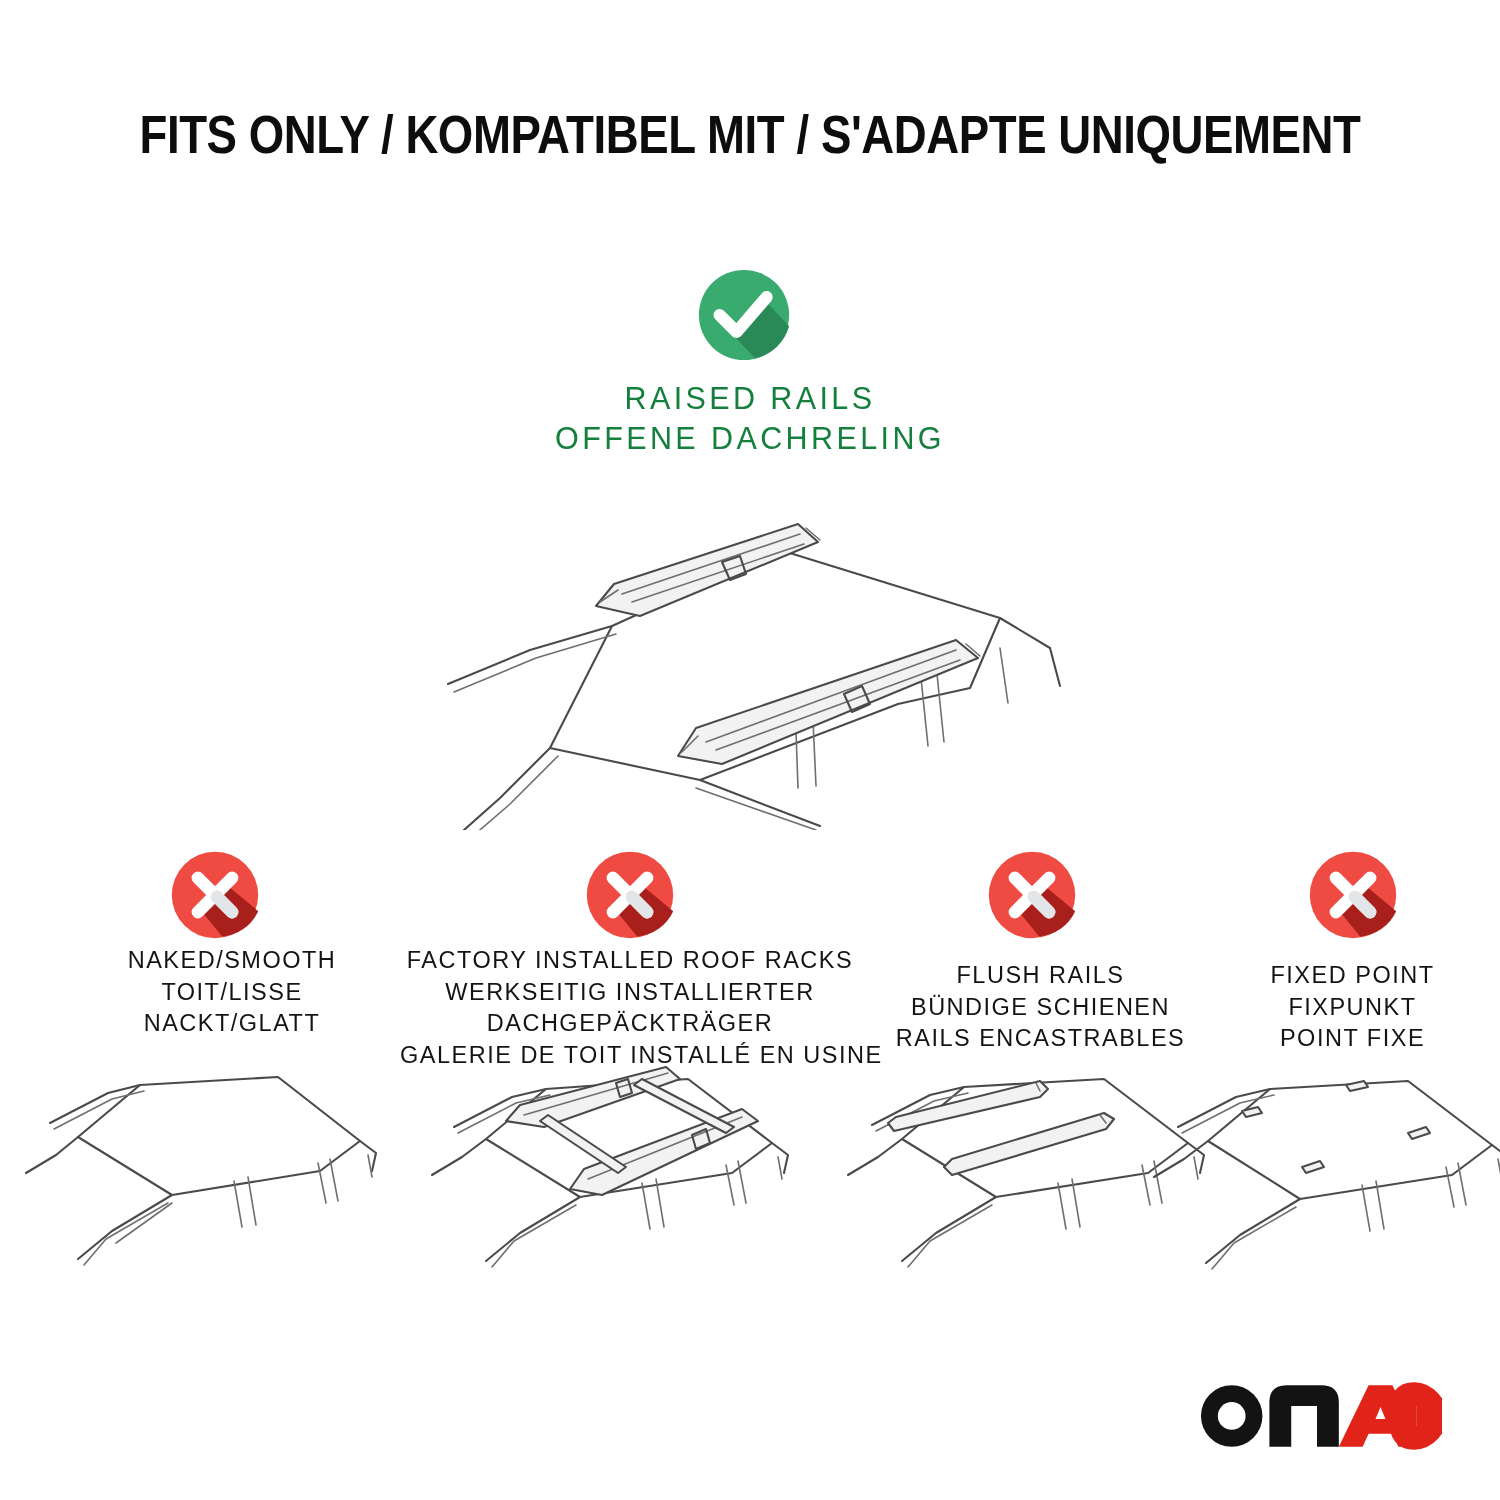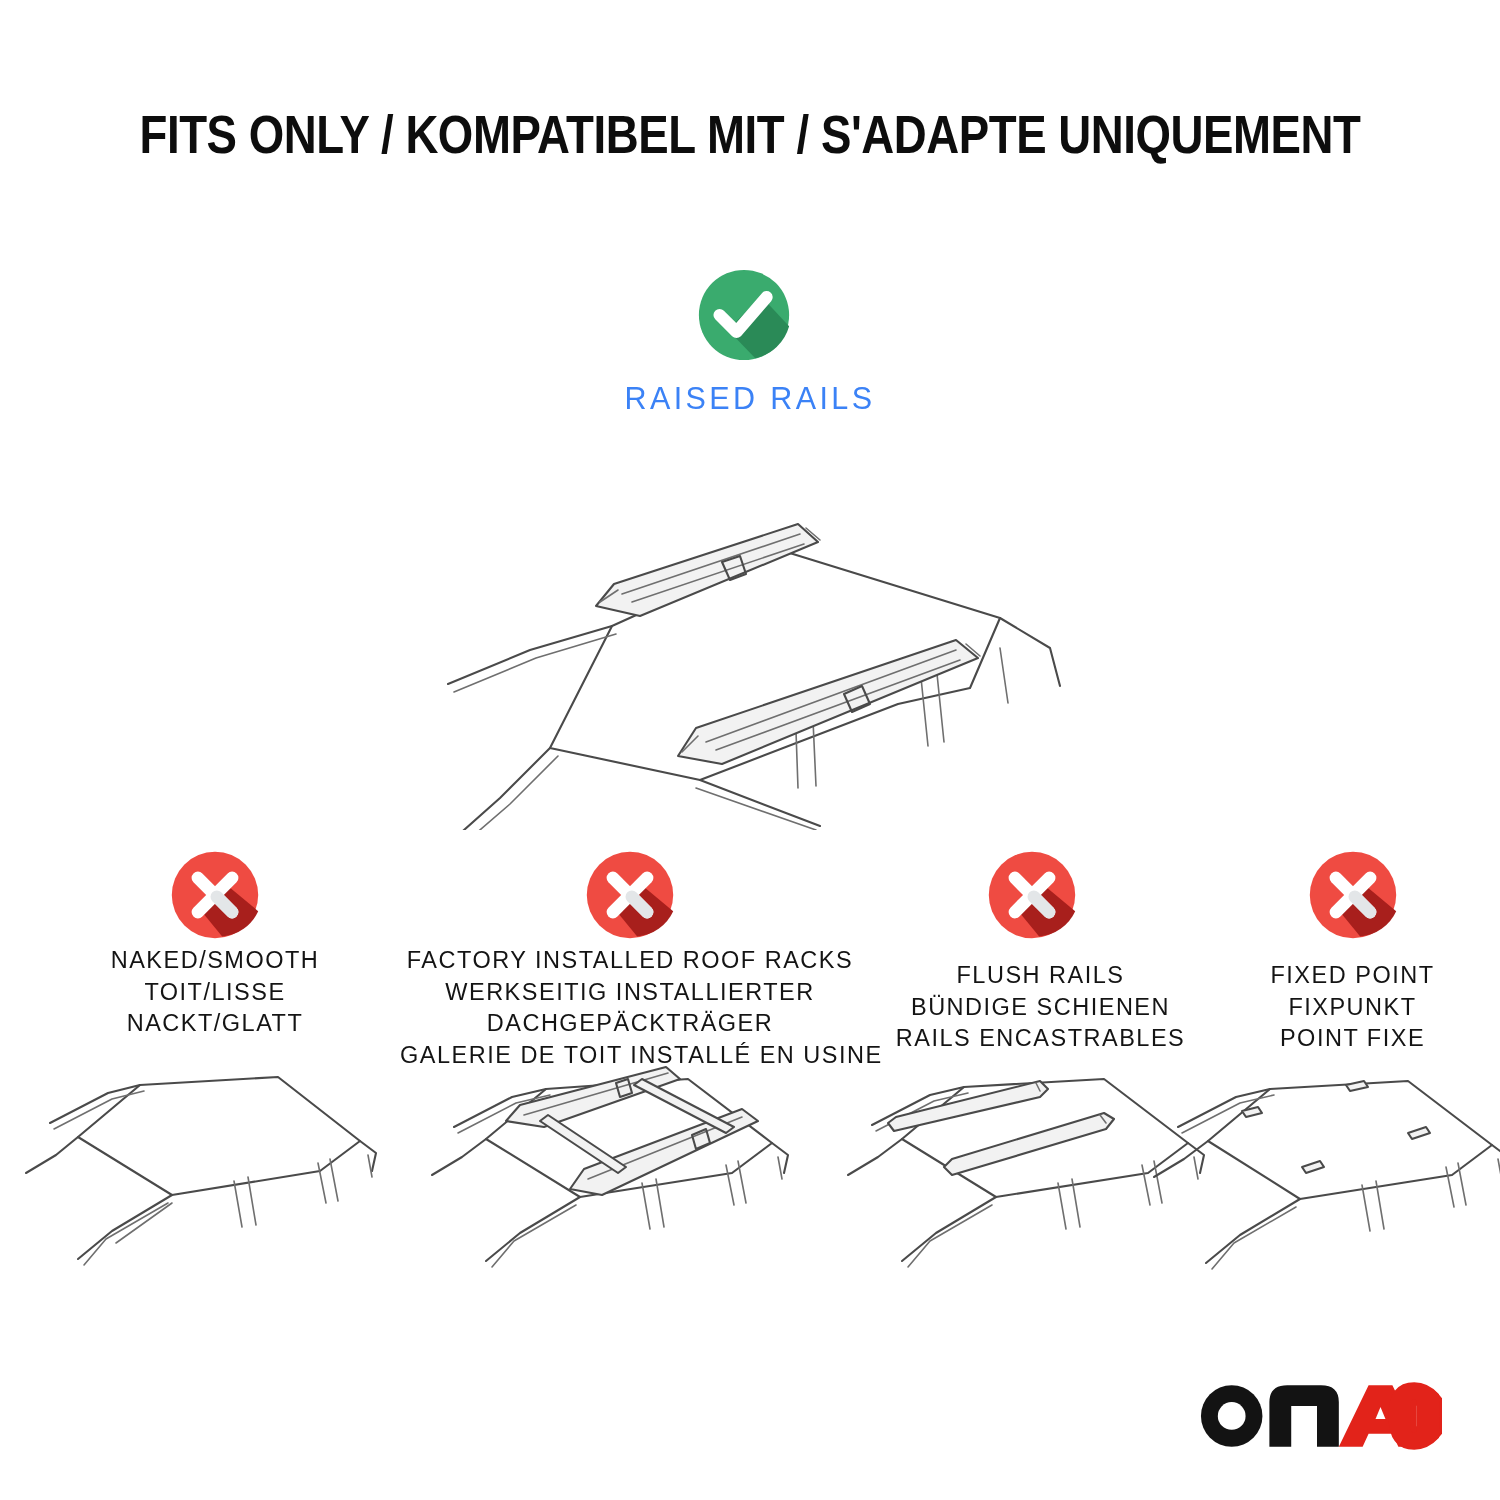"RAISED RAILS" .good-label { color: #3b82f6 -> #15803d }
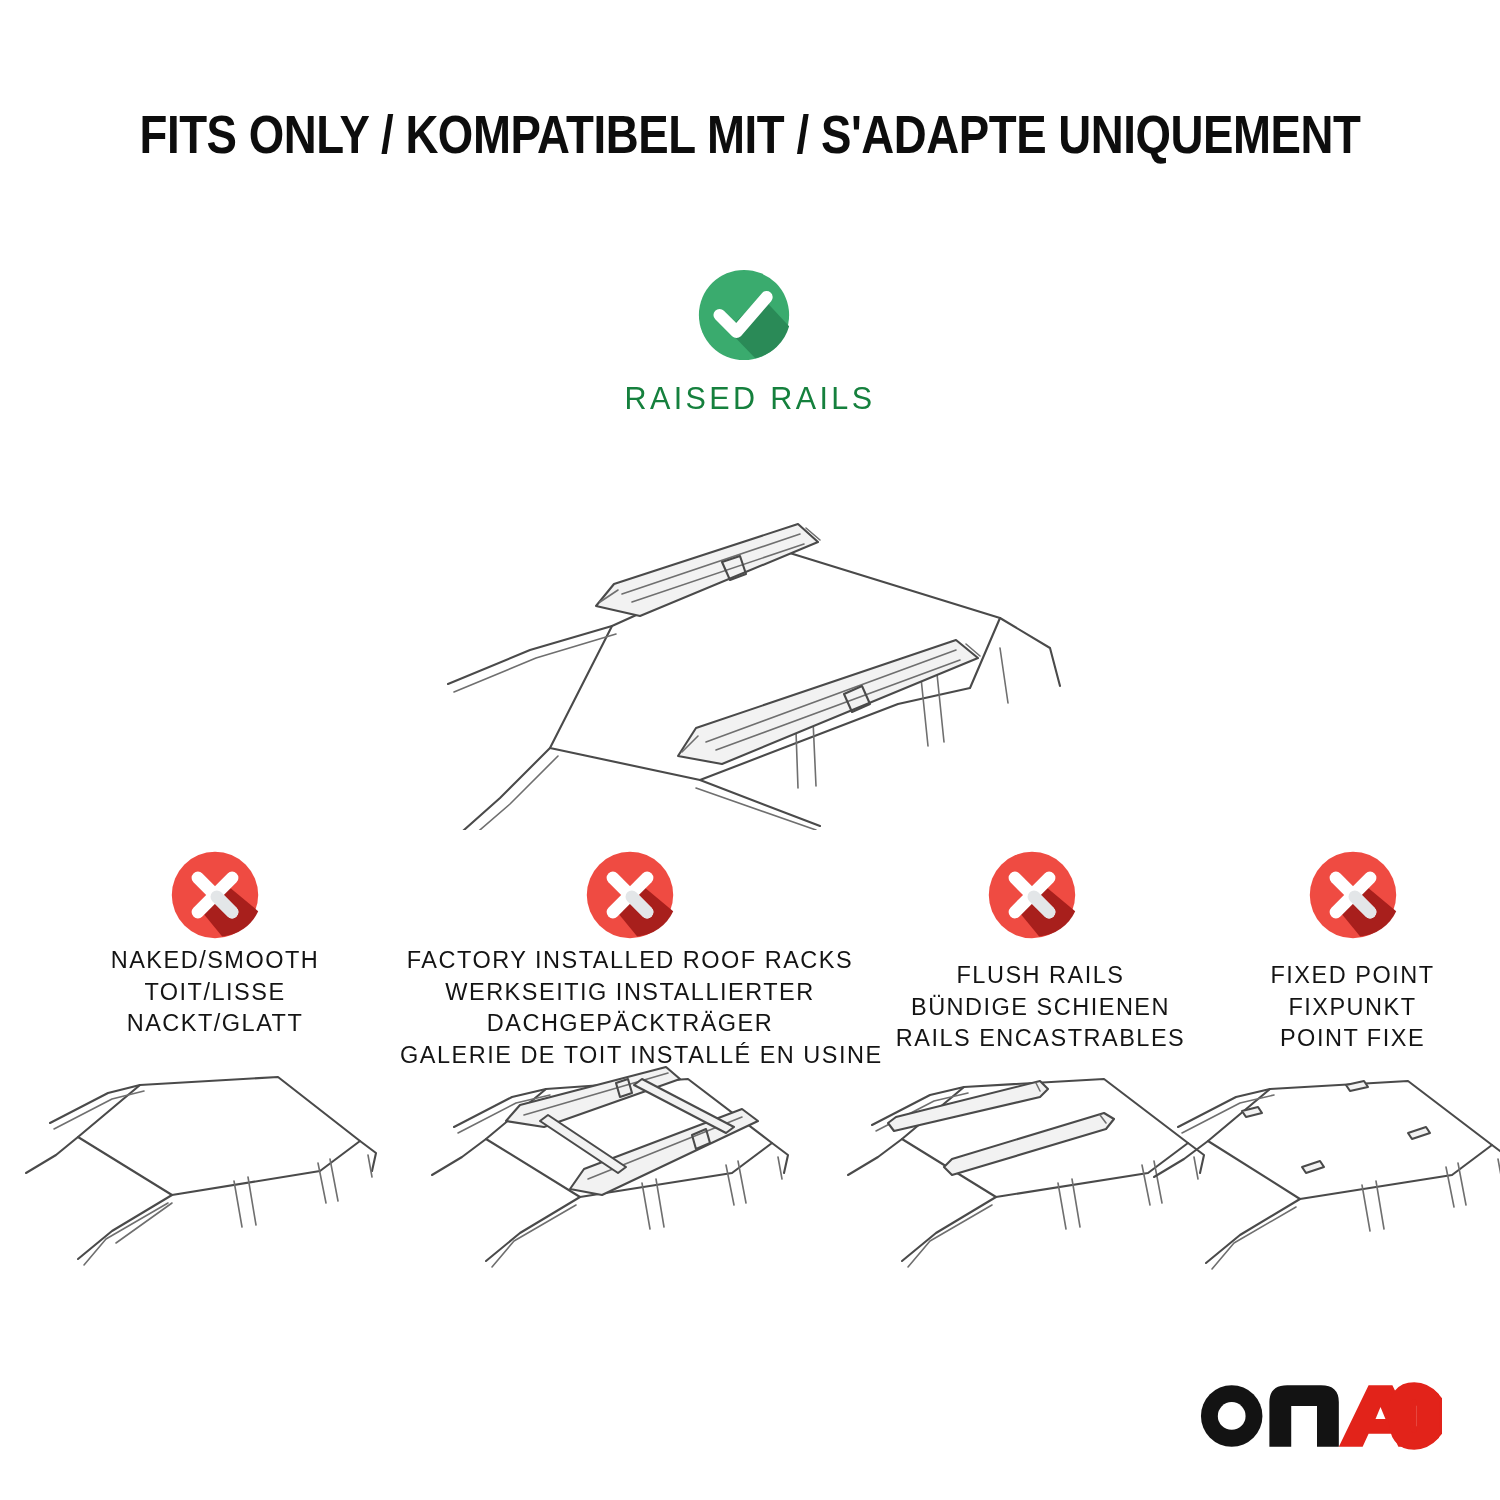"OFFENE DACHRELING" div { html: none -> <div>OFFENE DACHRELING</div> }
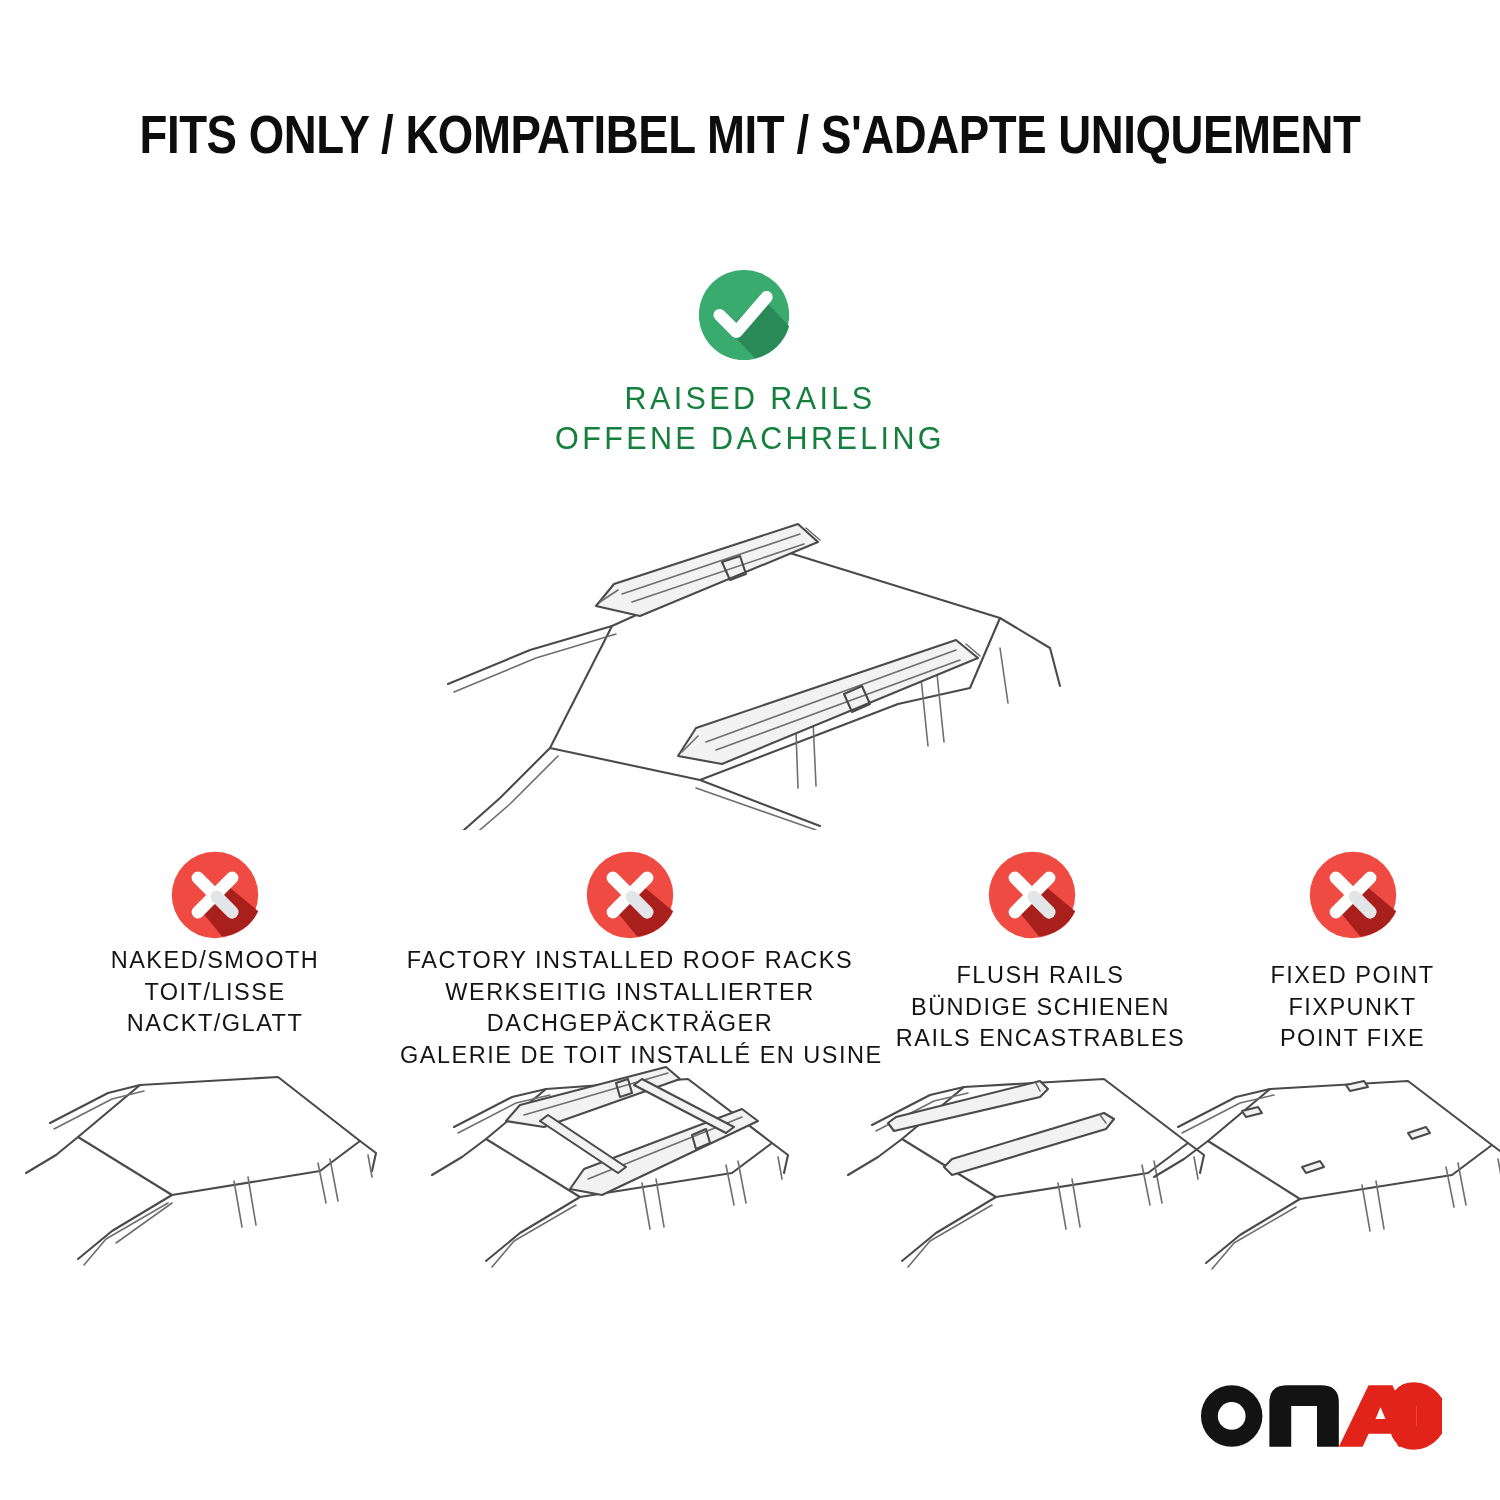"NAKED/SMOOTH" div.bad-label { left: 0 -> 17px }
